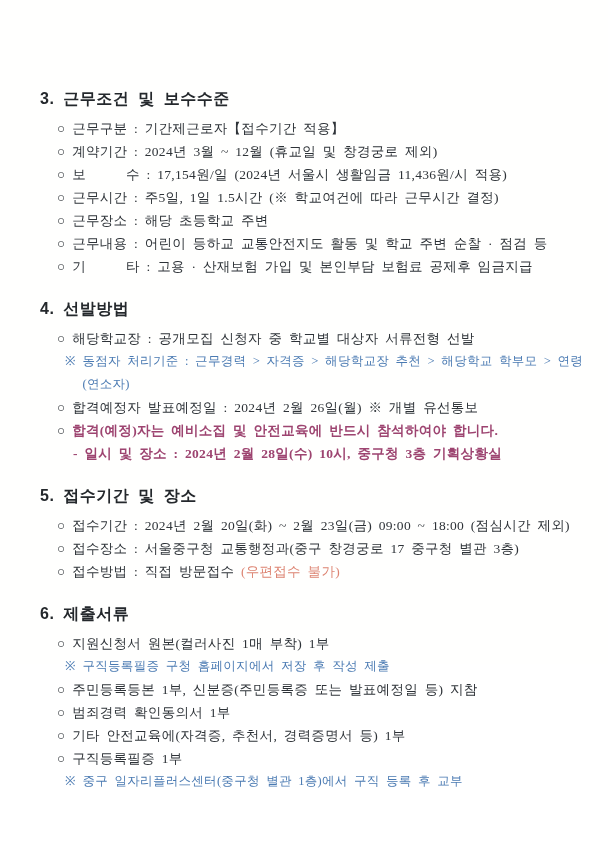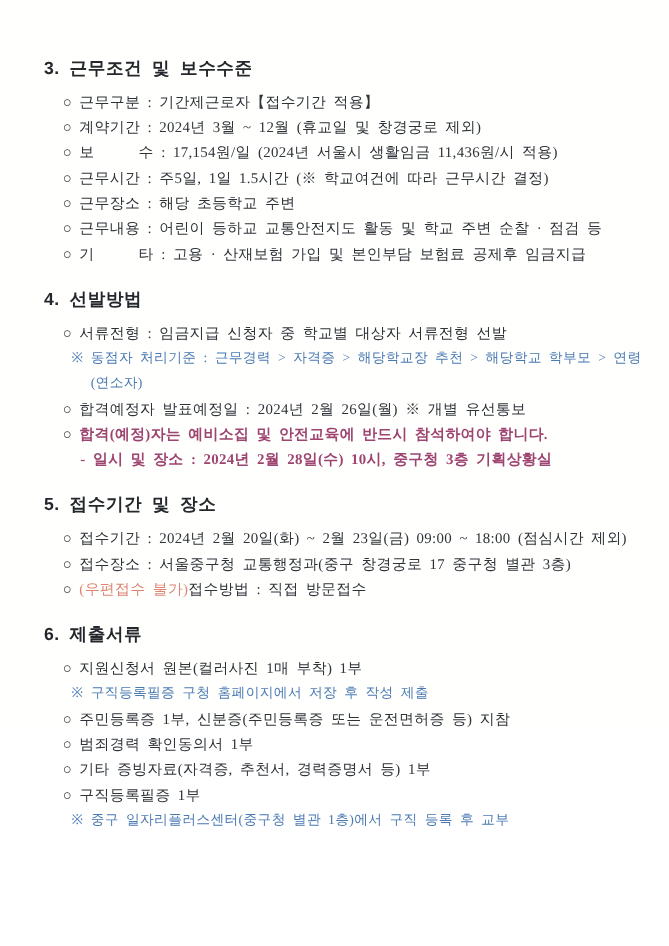"3. 근무조건 및 보수수준" .doc { padding: 52px 24px 0 40px -> 88px 24px 0 40px }
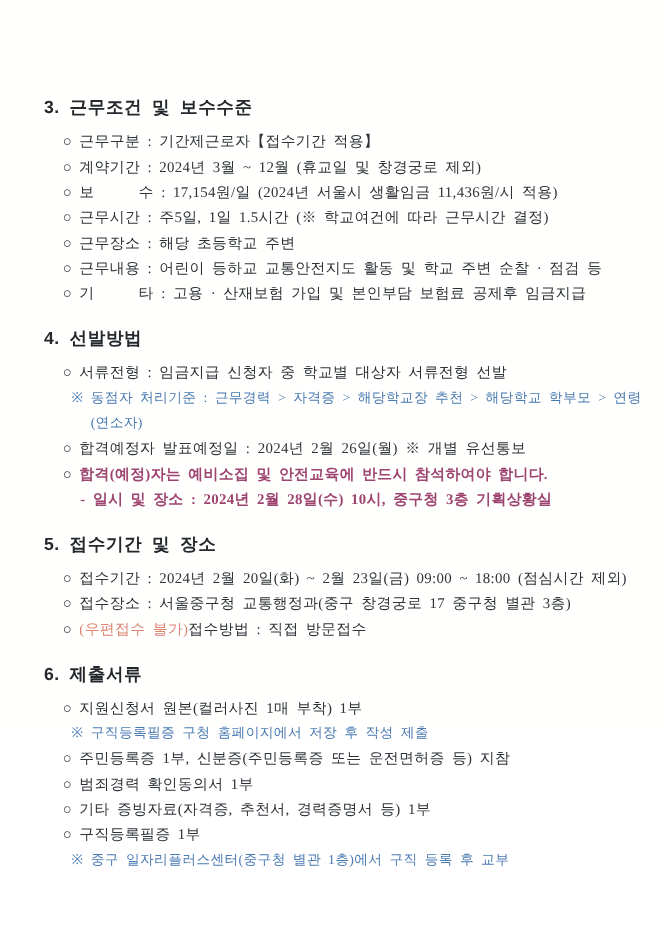"서류전형 : 임금지급 신청자 중" span.seg { text: 서류전형 : 임금지급 -> 해당학교장 : 공개모집 }
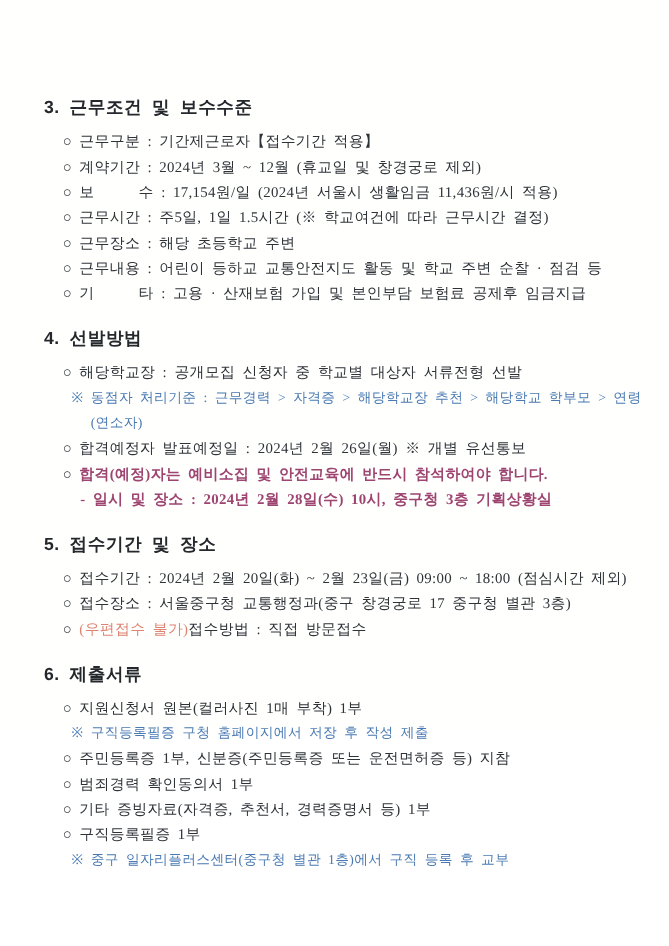"(우편접수 불가)" span.seg { order: before "접수방법 : 직접 방문접수" -> after "접수방법 : 직접 방문접수" }
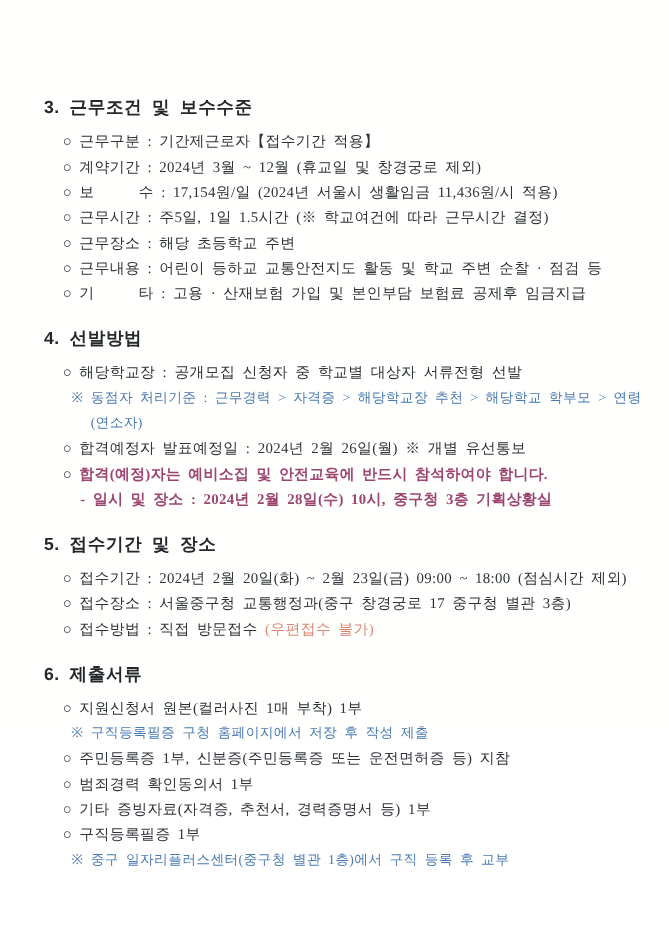"주민등록증 1부, 신분증(주민등록증 또는 운전면허증" span.seg { text: 주민등록증 1부, 신분증(주민등록증 또는 운전면허증 -> 주민등록등본 1부, 신분증(주민등록증 또는 발표예정일 }
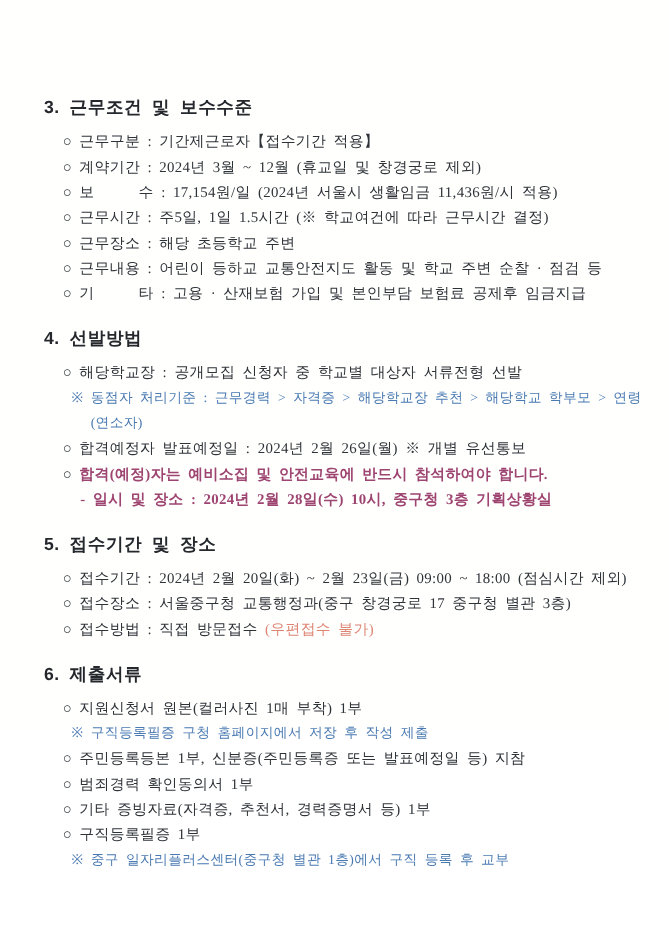"기타 증빙자료(자격증, 추천서, 경력증명서 등)" span.seg { text: 증빙자료 -> 안전교육에 }
